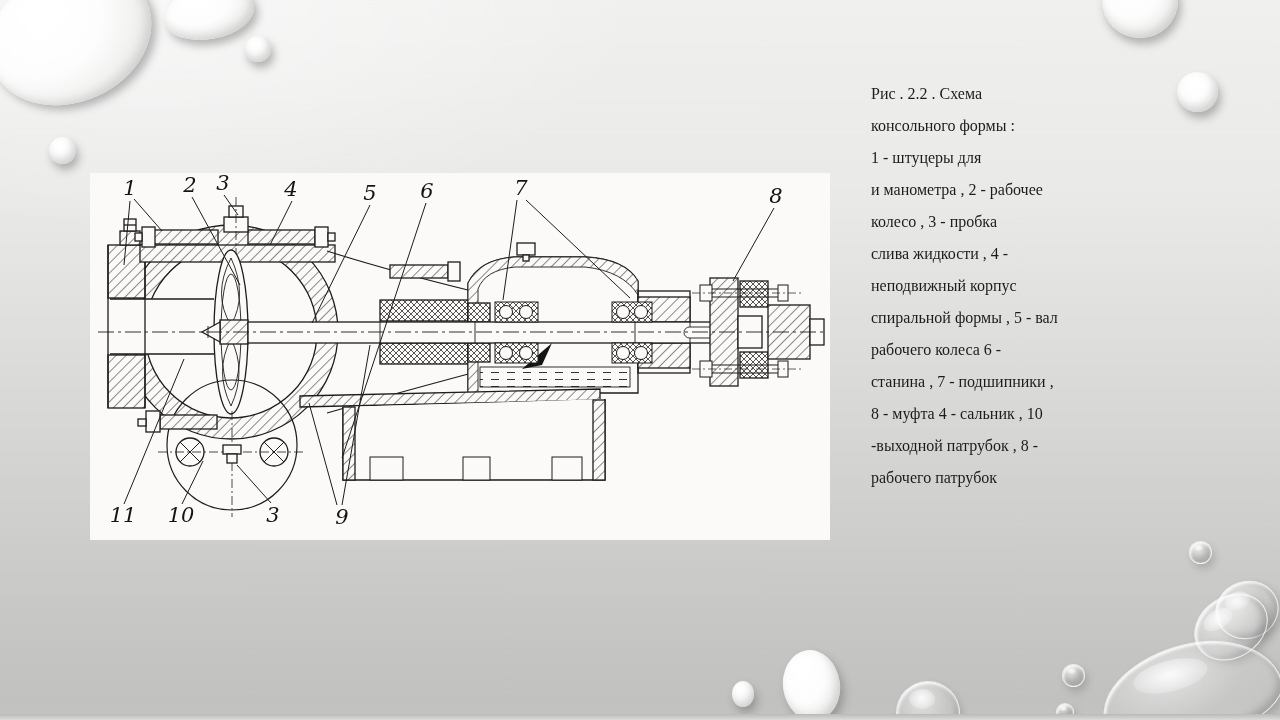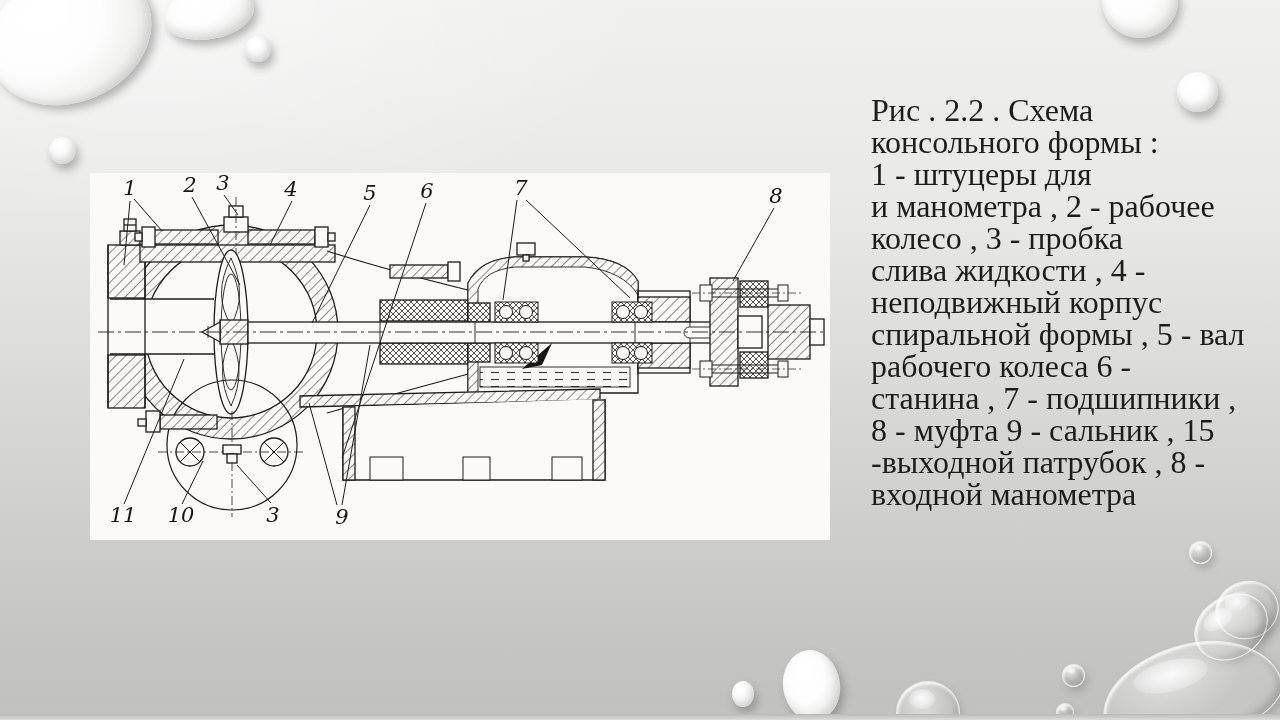"Рис . 2.2 . Схема" .caption { font-size: 32px -> 16px }
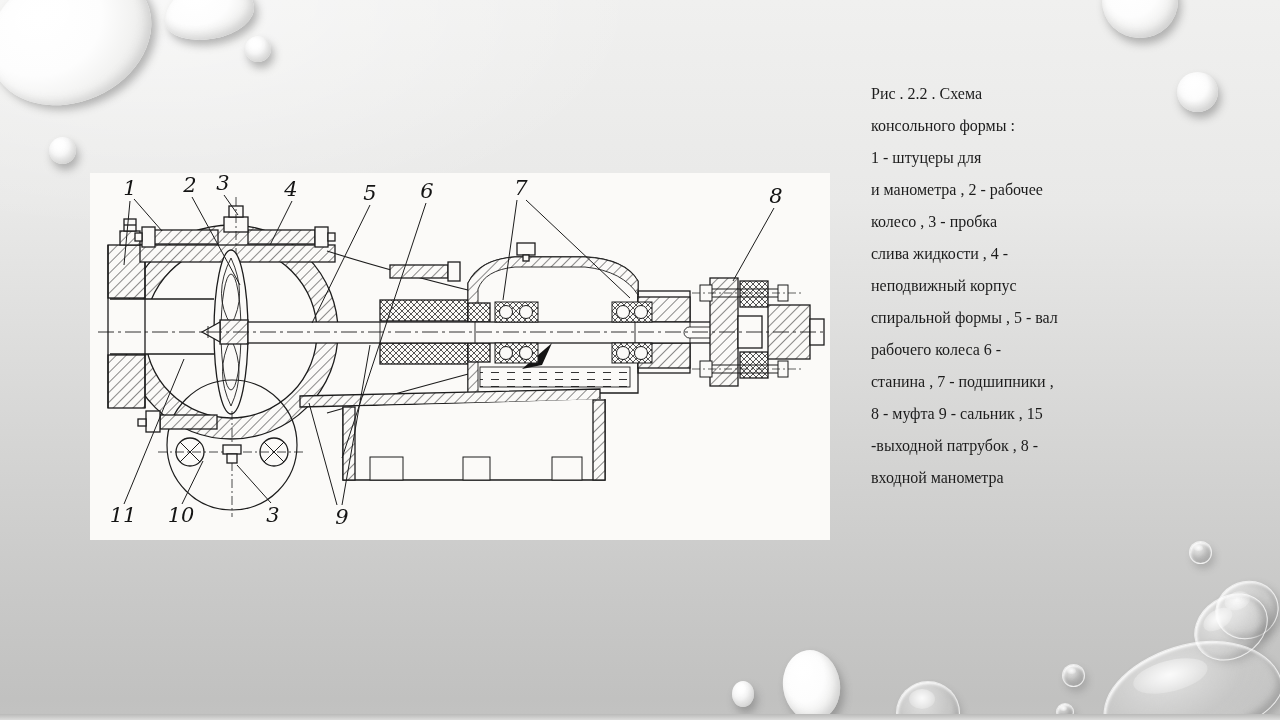"8 - муфта 9 -" span.cap-line { text: 9 - сальник , 15 -> 4 - сальник , 10 }
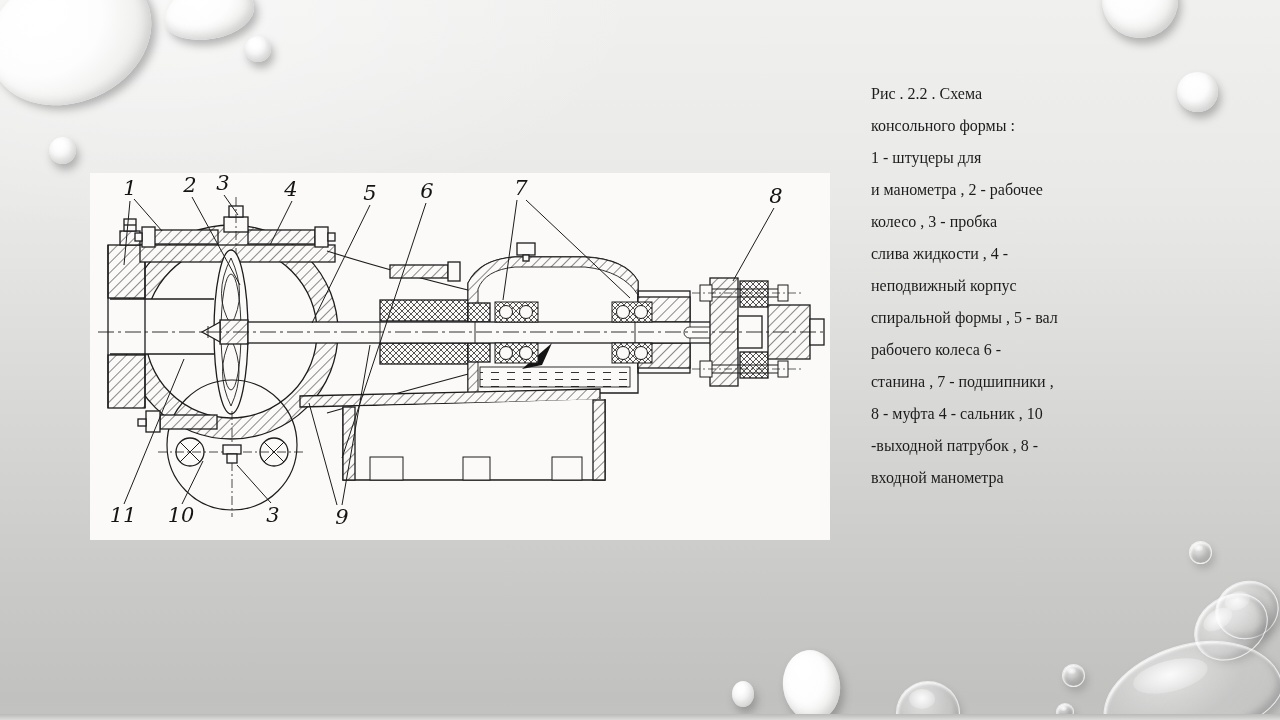"входной манометра" span.cap-line { text: входной манометра -> рабочего патрубок }
